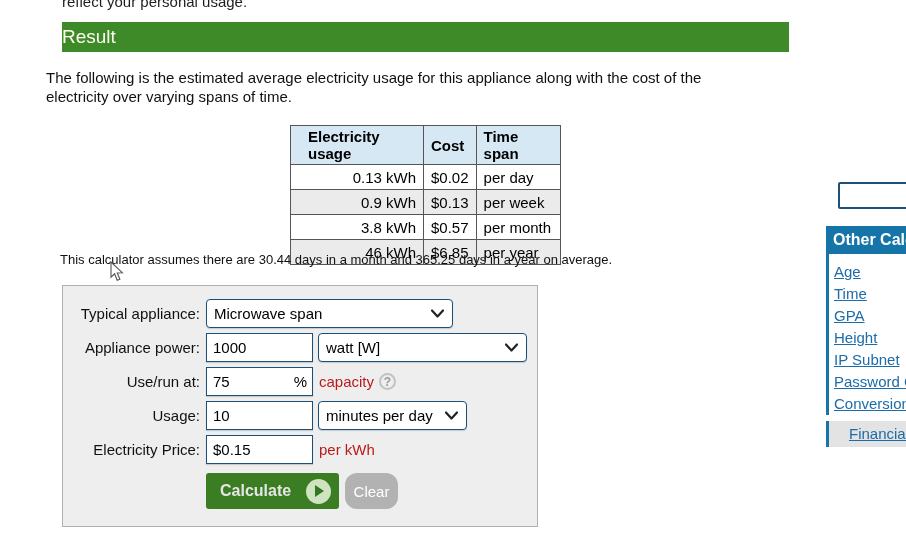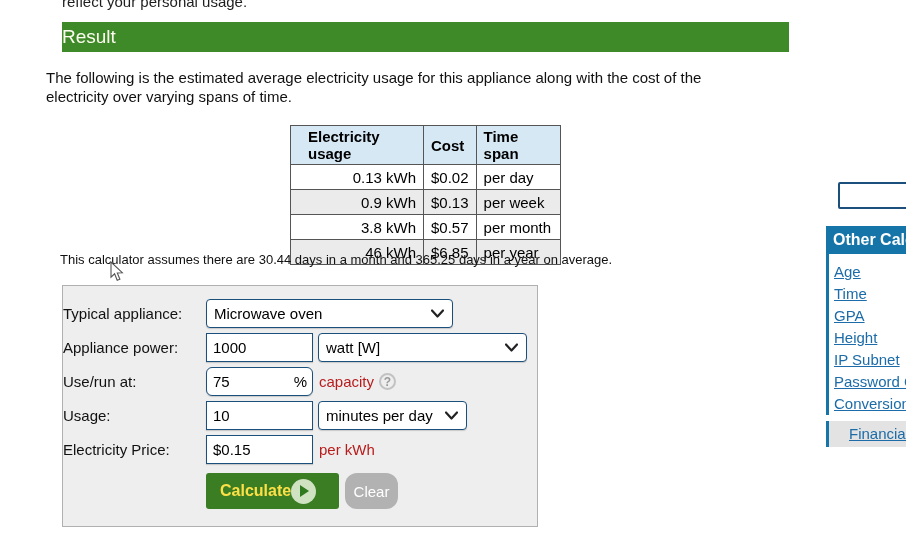"Typical appliance:" .flabel { text-align: none -> right }
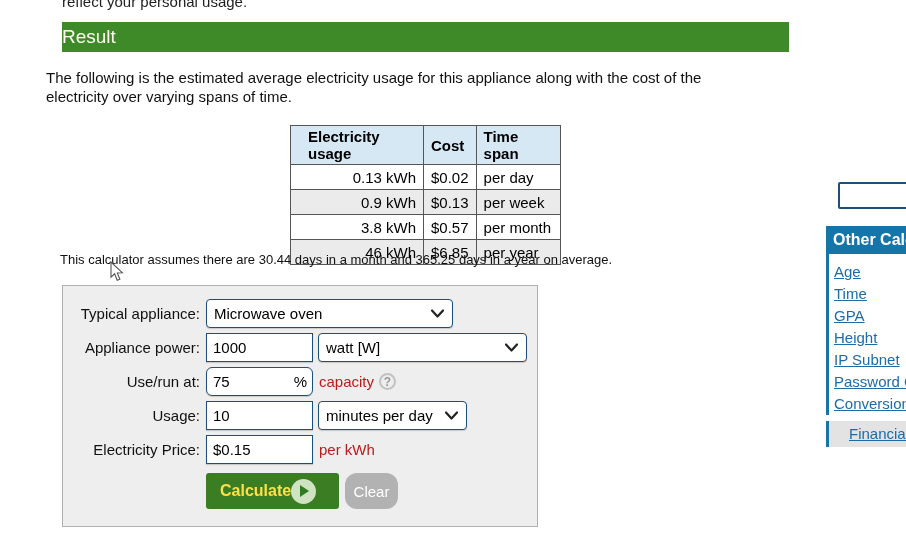"Microwave oven" span { text: oven -> span }
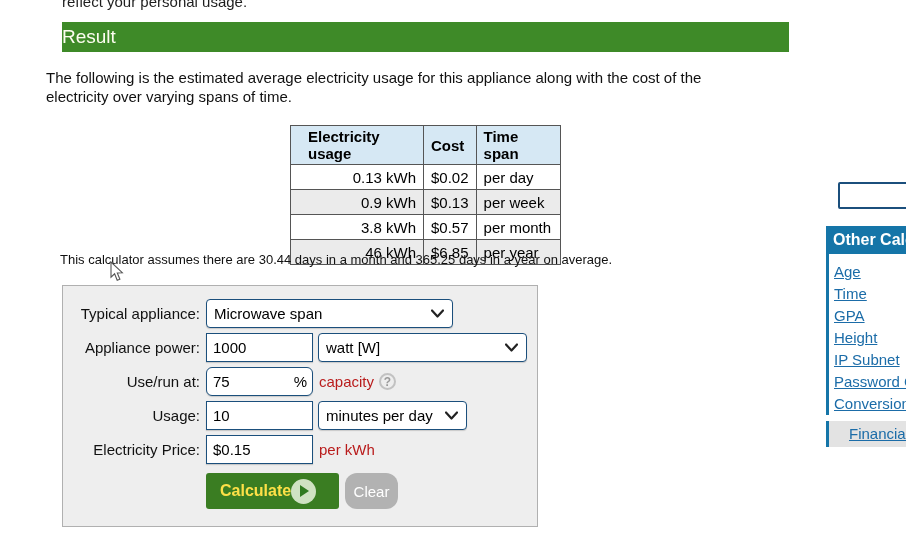"75" .pctwrap { border-radius: 6px -> 0 }
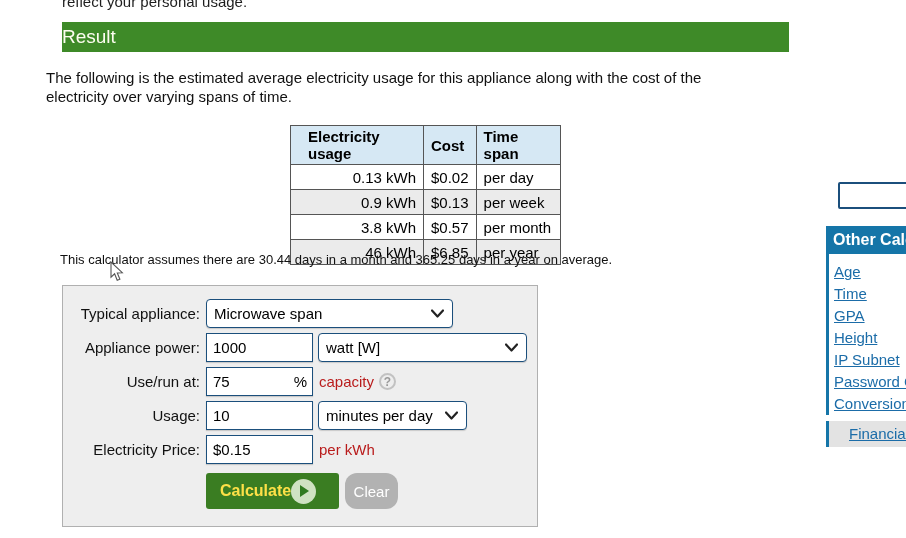"Calculate" .btn-calc { color: #fde047 -> #e5e5e5; justify-content: flex-start -> space-between }
